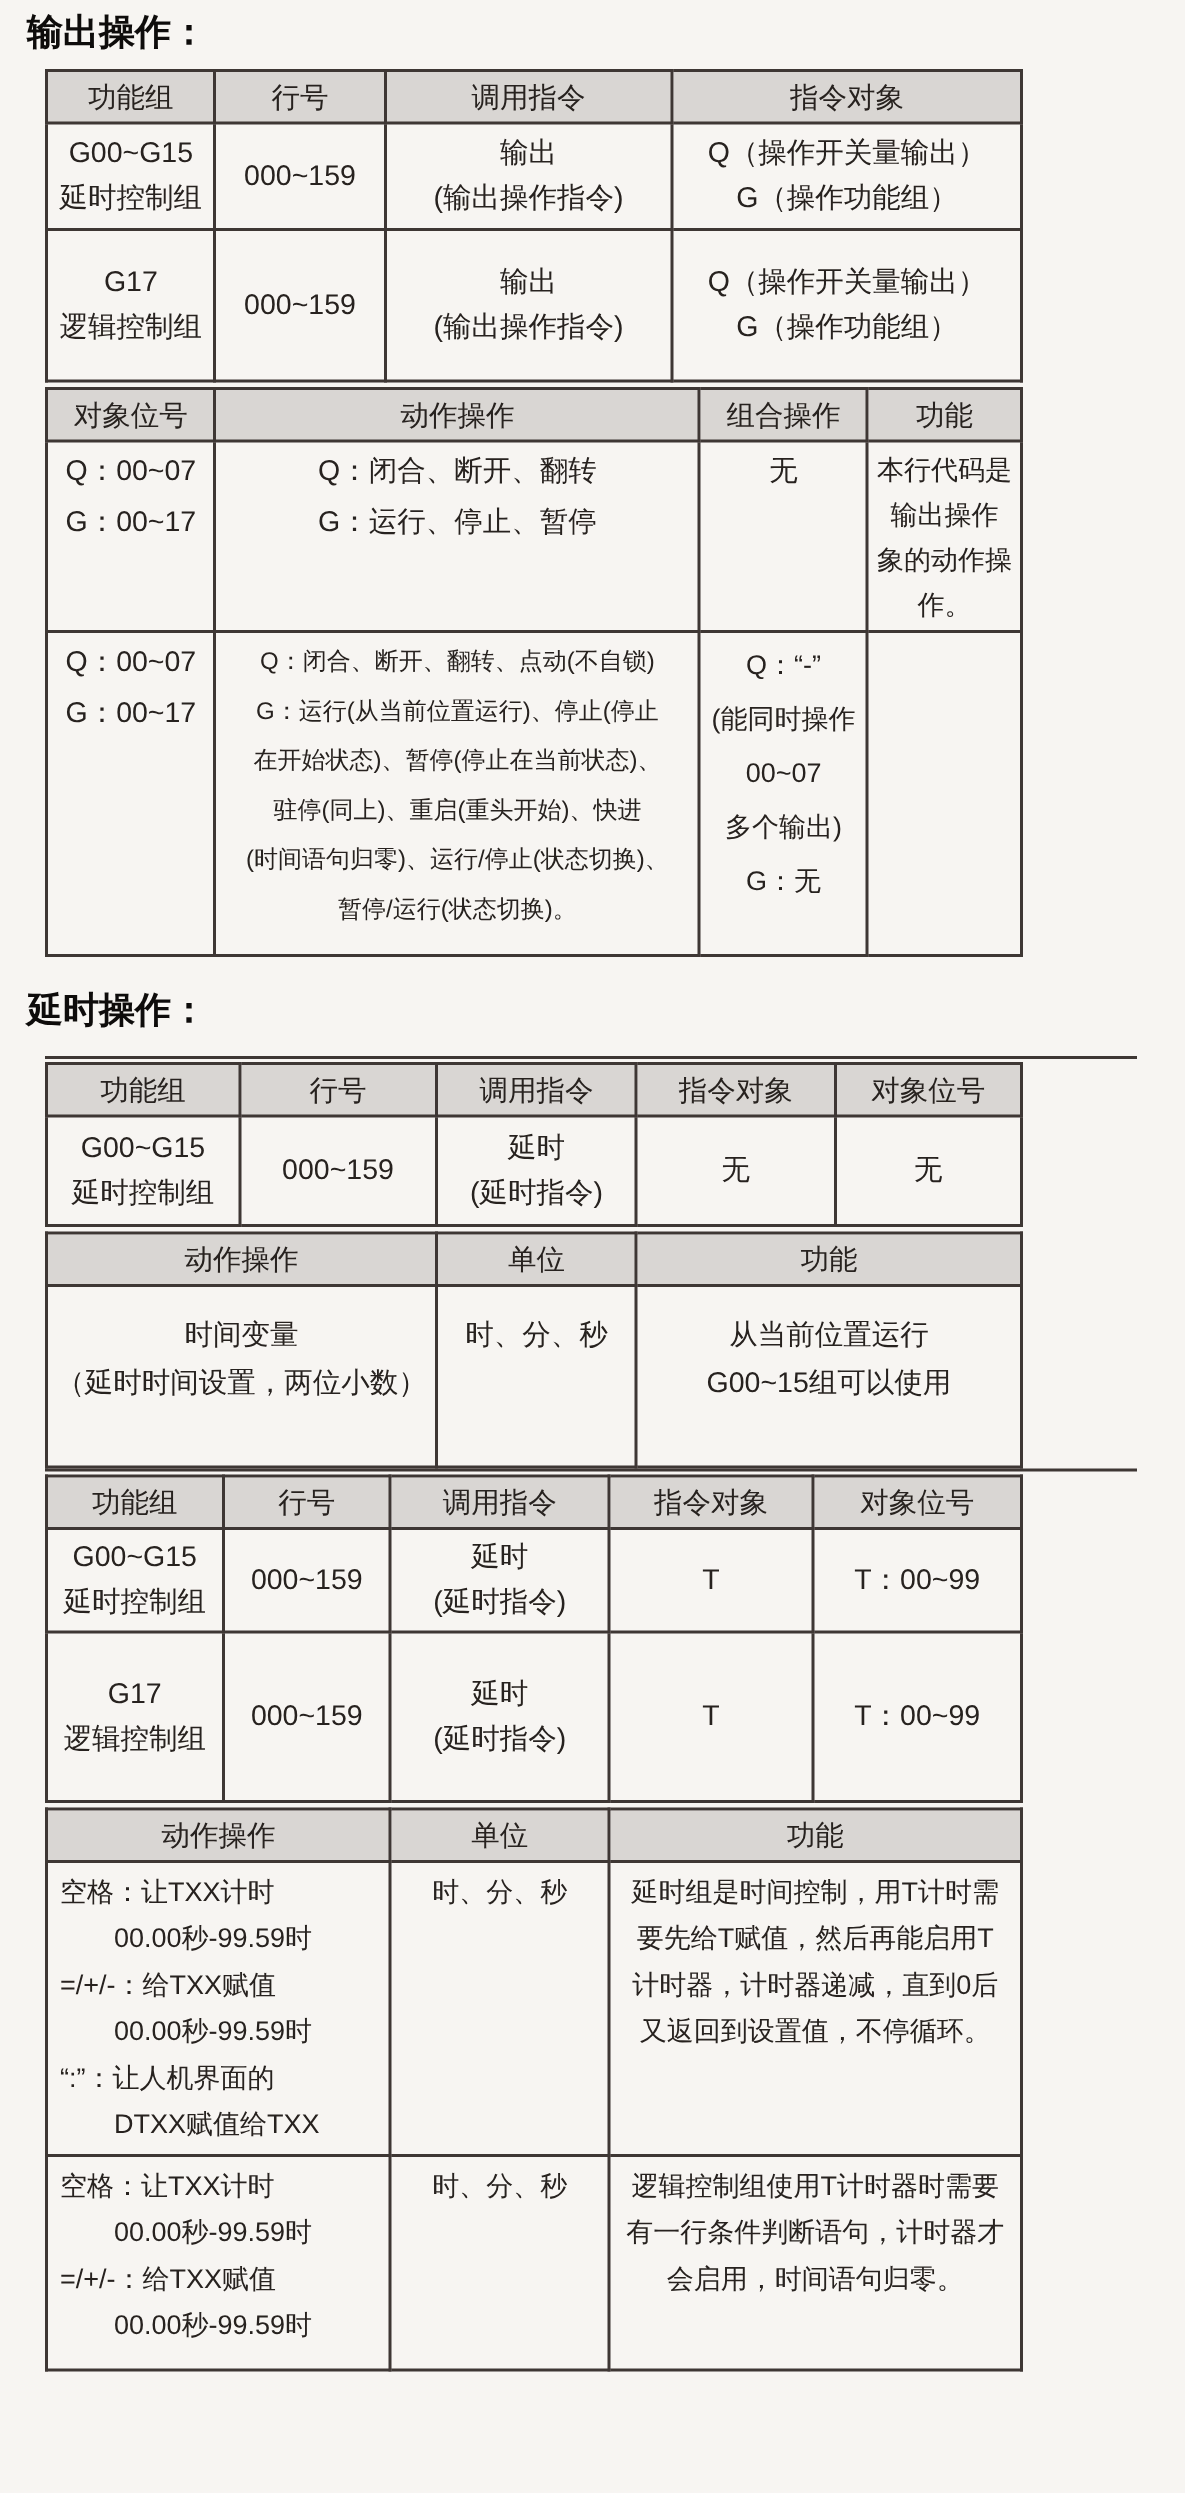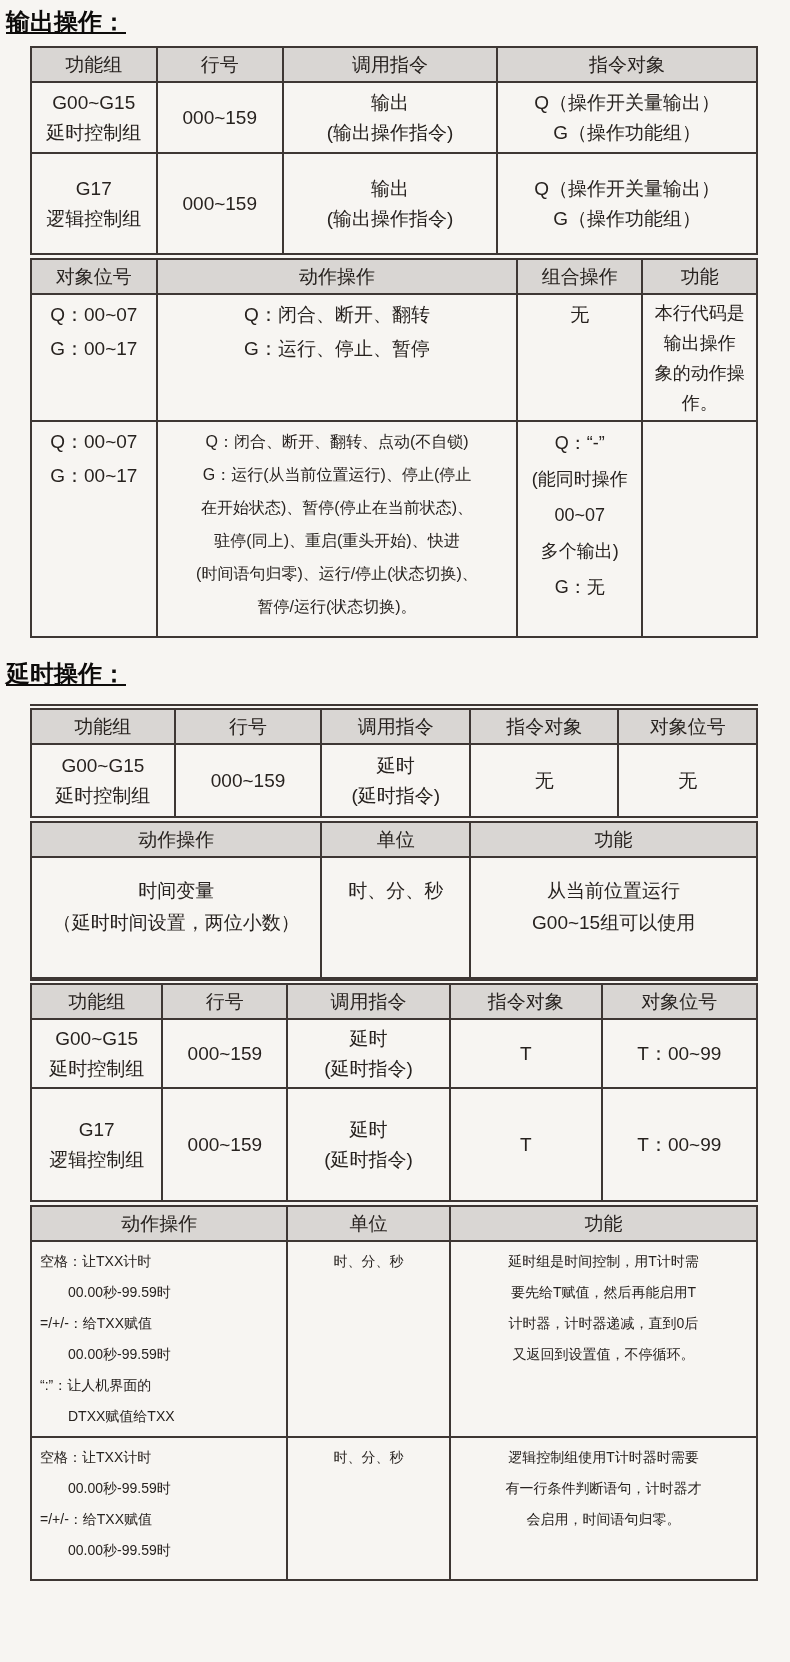"输出操作：" h2.title { margin: 0 0 8px 6px -> 0 0 8px 18px; text-decoration: underline -> none }
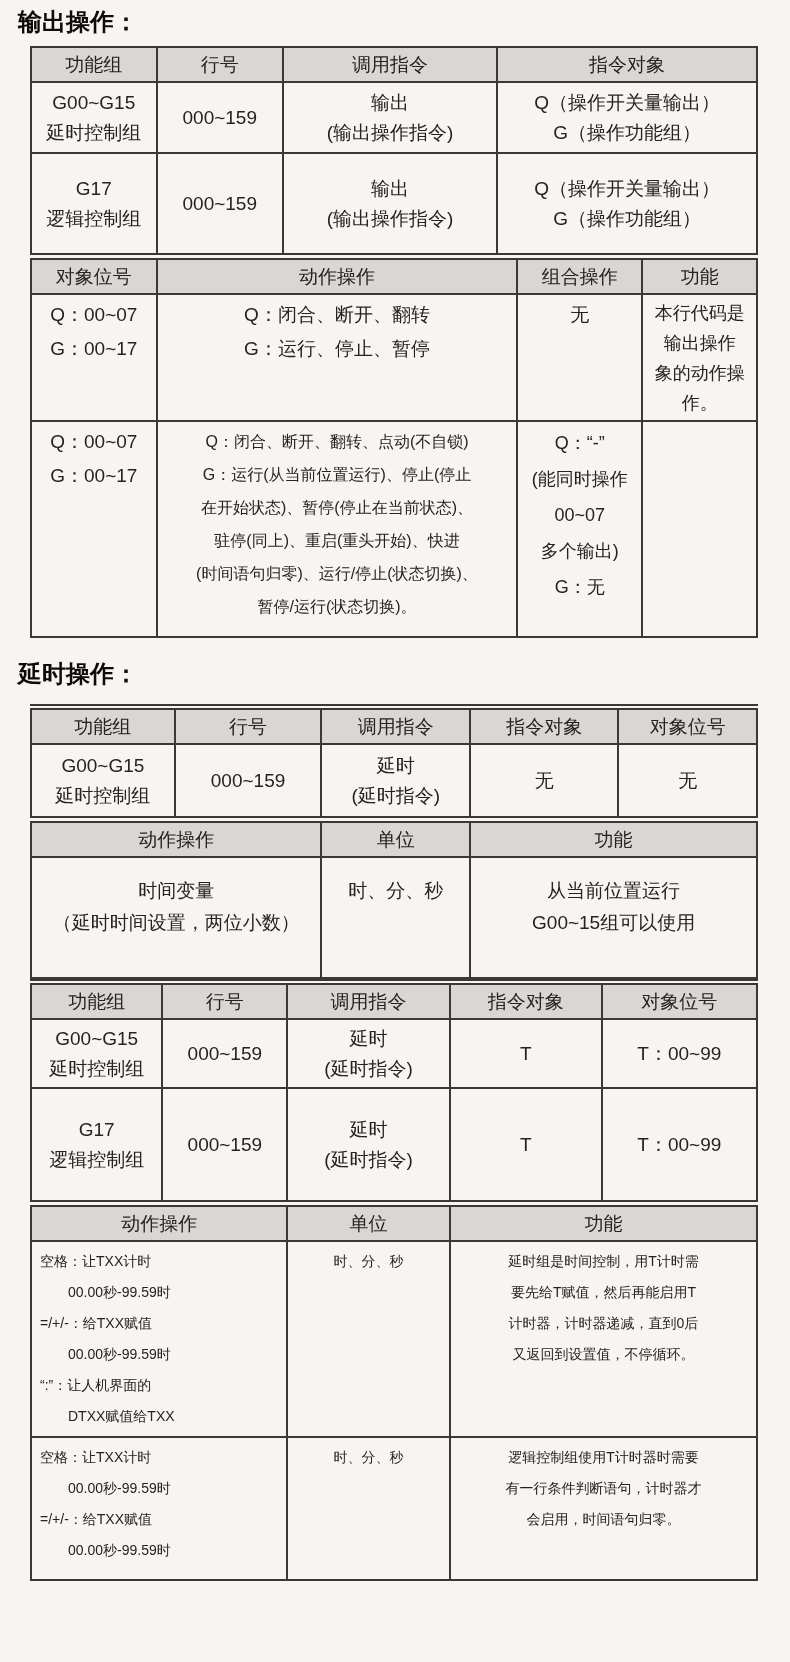"功能组" table { width: 728px -> 652px }
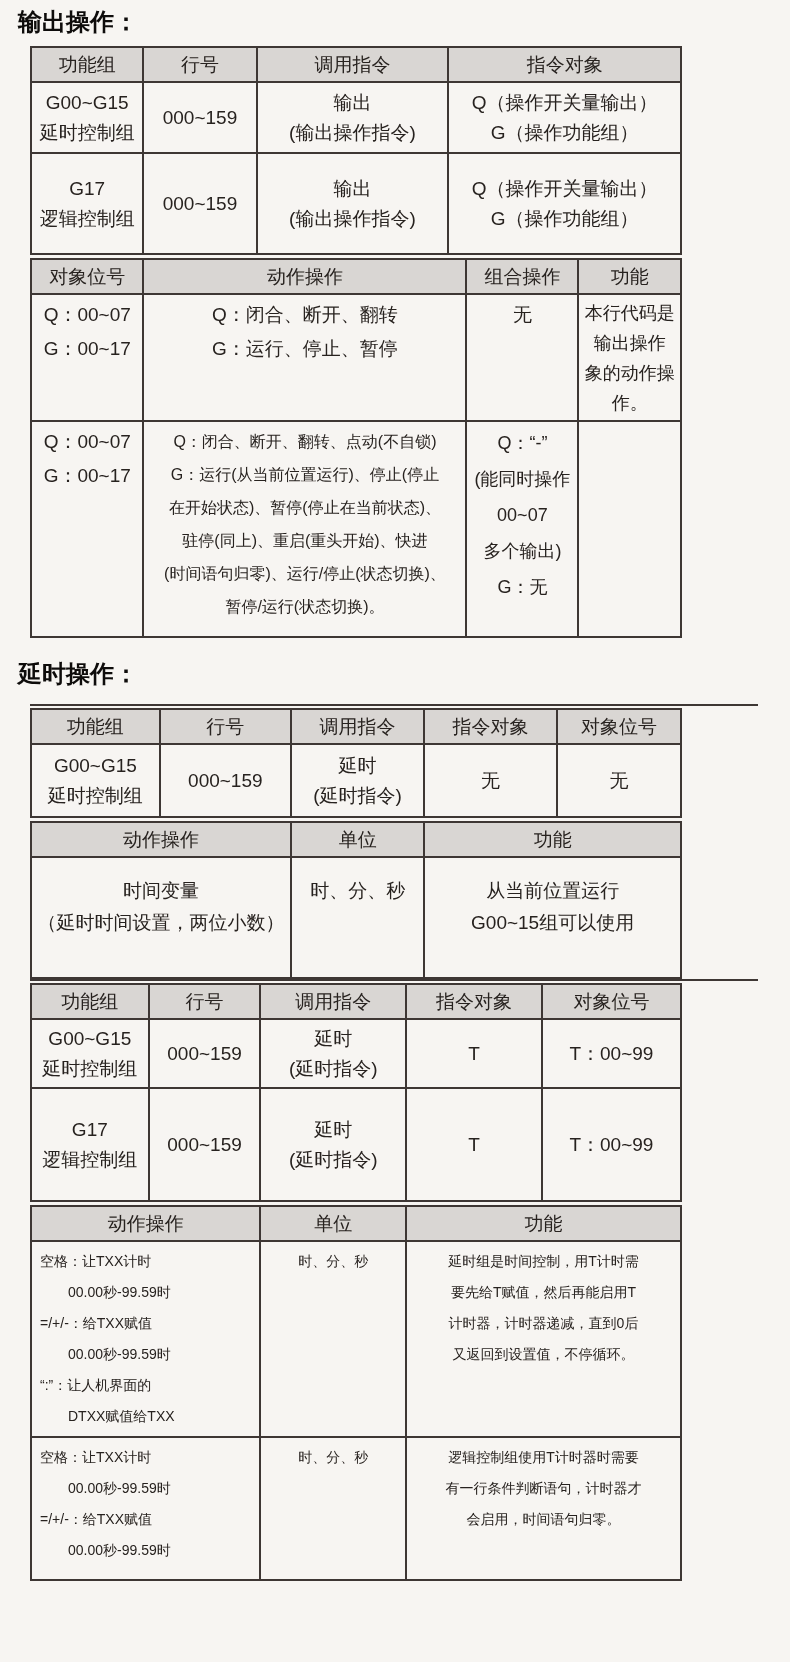"空格：让TXX计时" .t3b td { font-size: 14px -> 18px }
